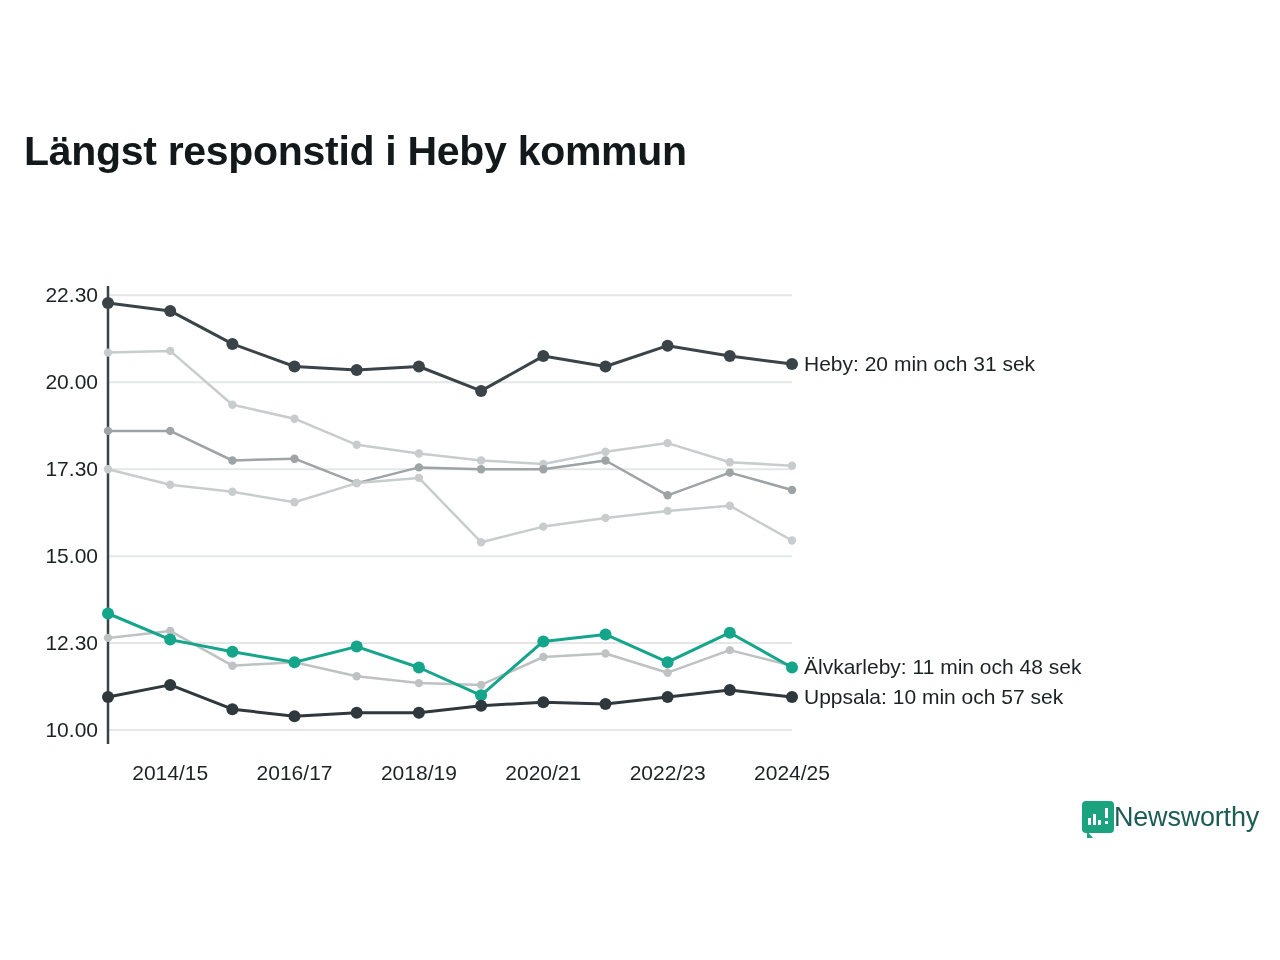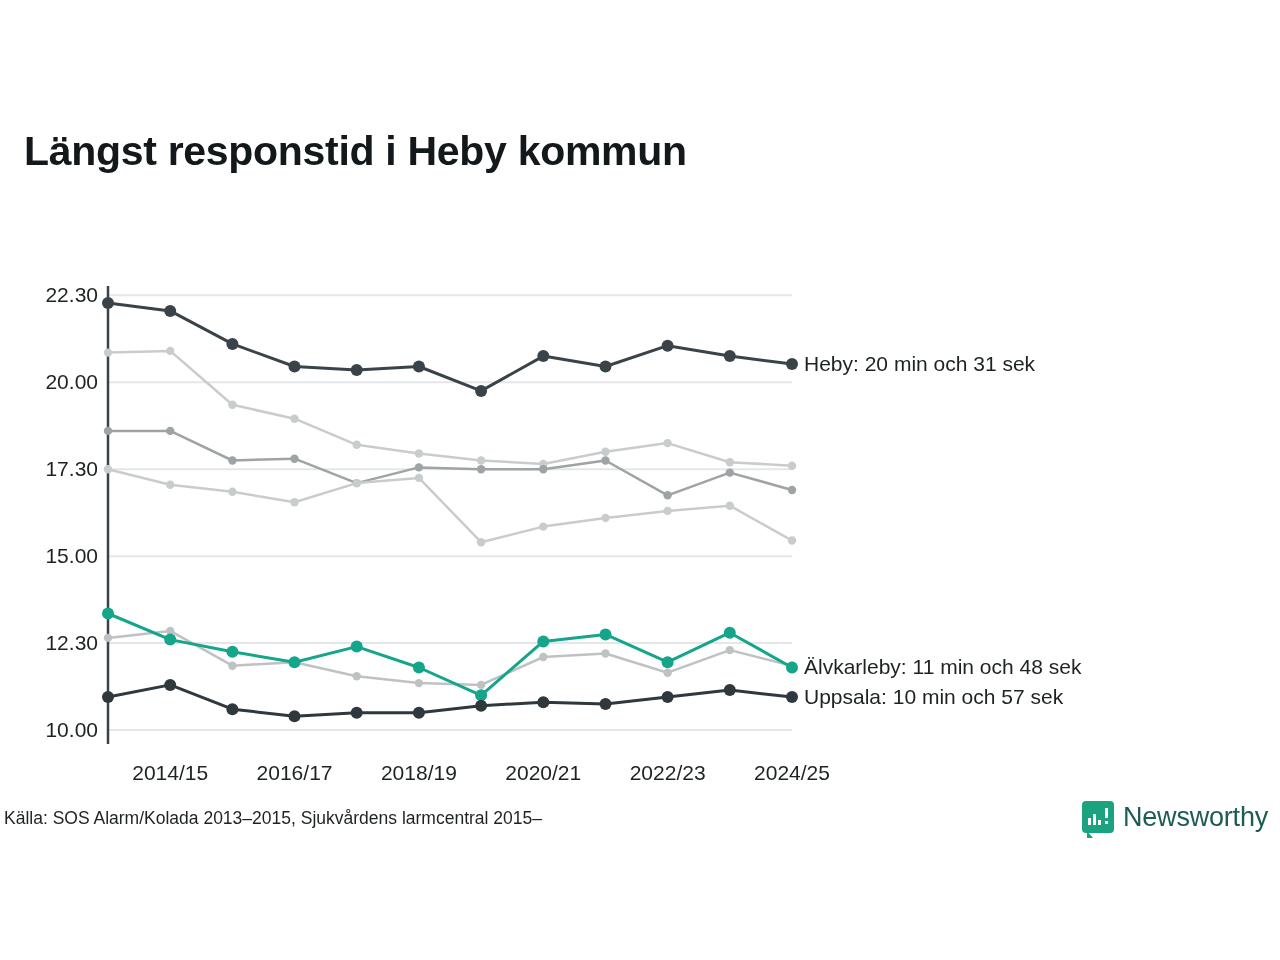"Källa: SOS Alarm/Kolada 2013–2015," div.source { html: <div>Källa: SOS Alarm/Kolada 2013–2015, Sjukvårdens larmcentral 2015–</div> -> none }
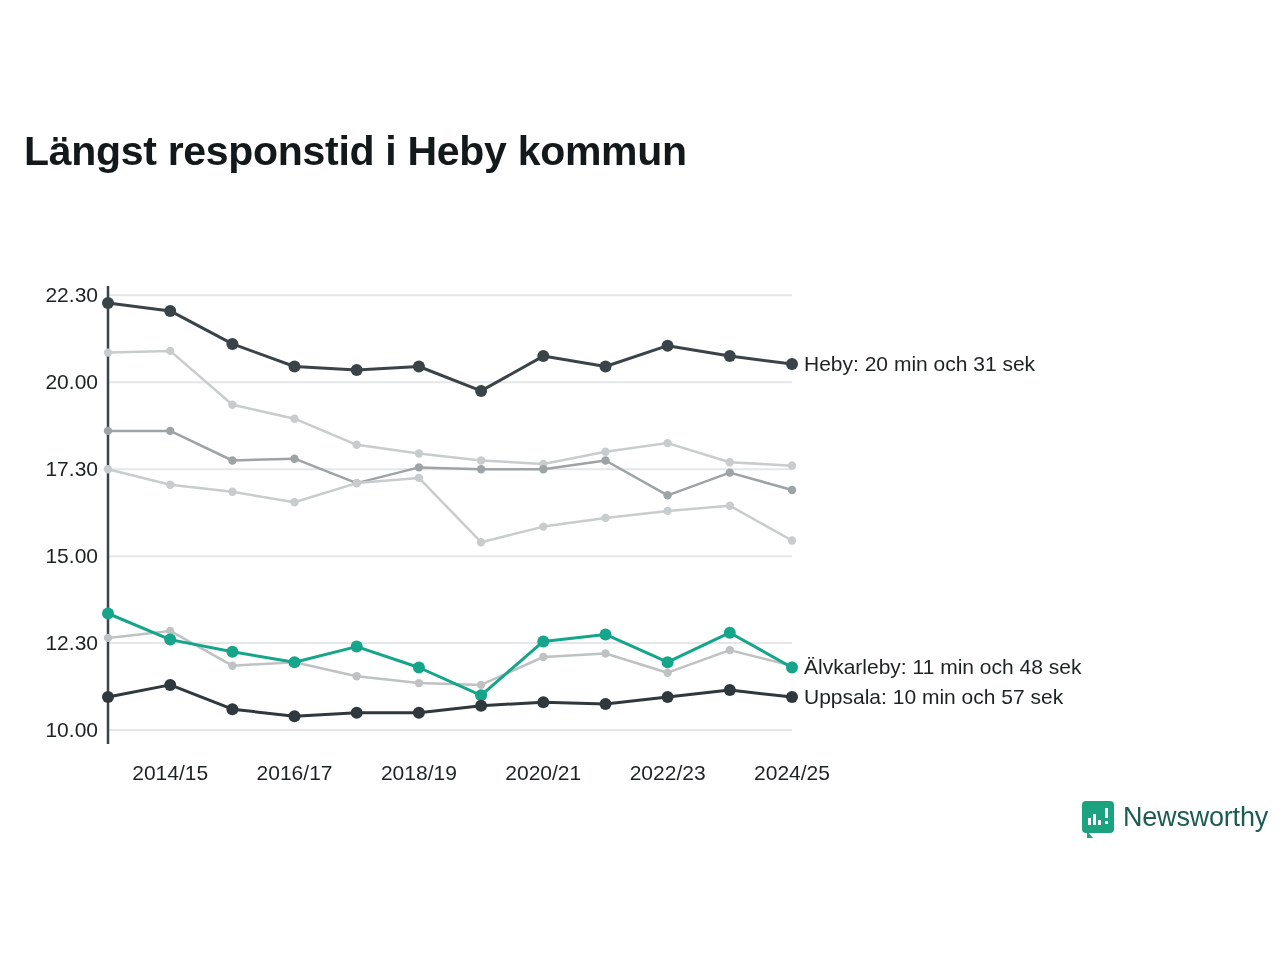"Newsworthy" .brand { gap: 9px -> none }
